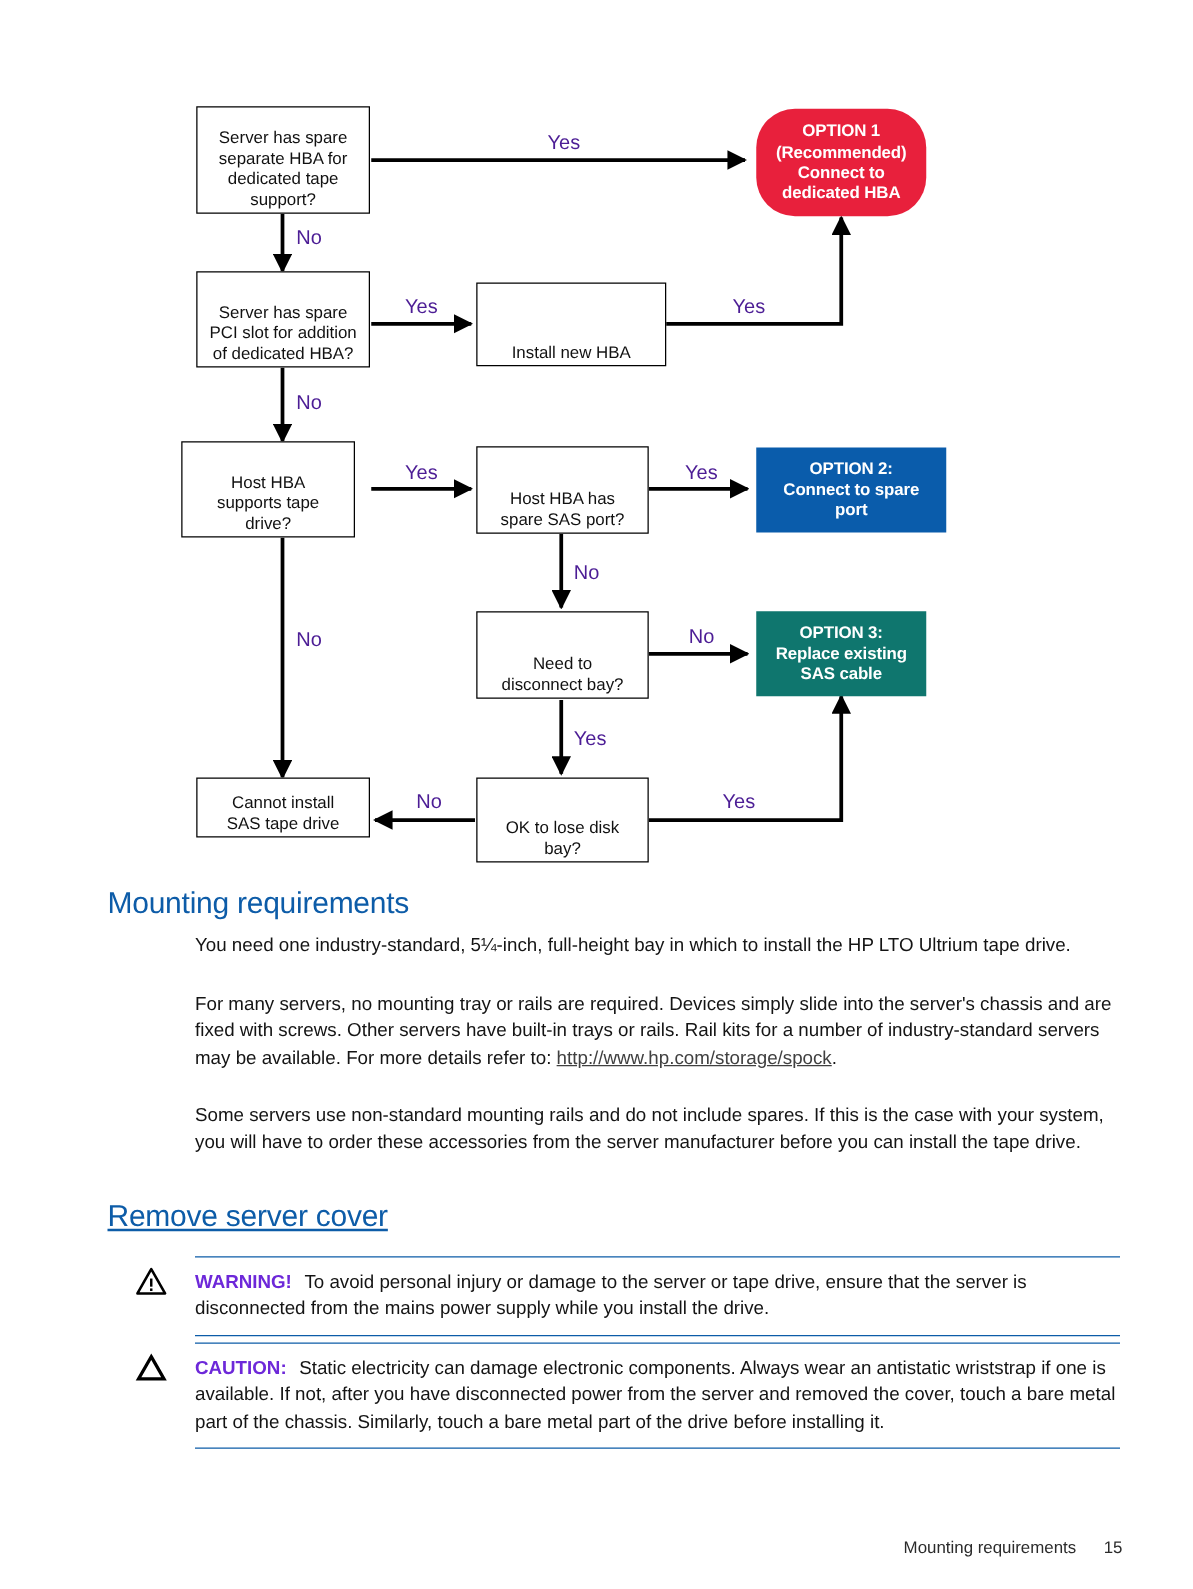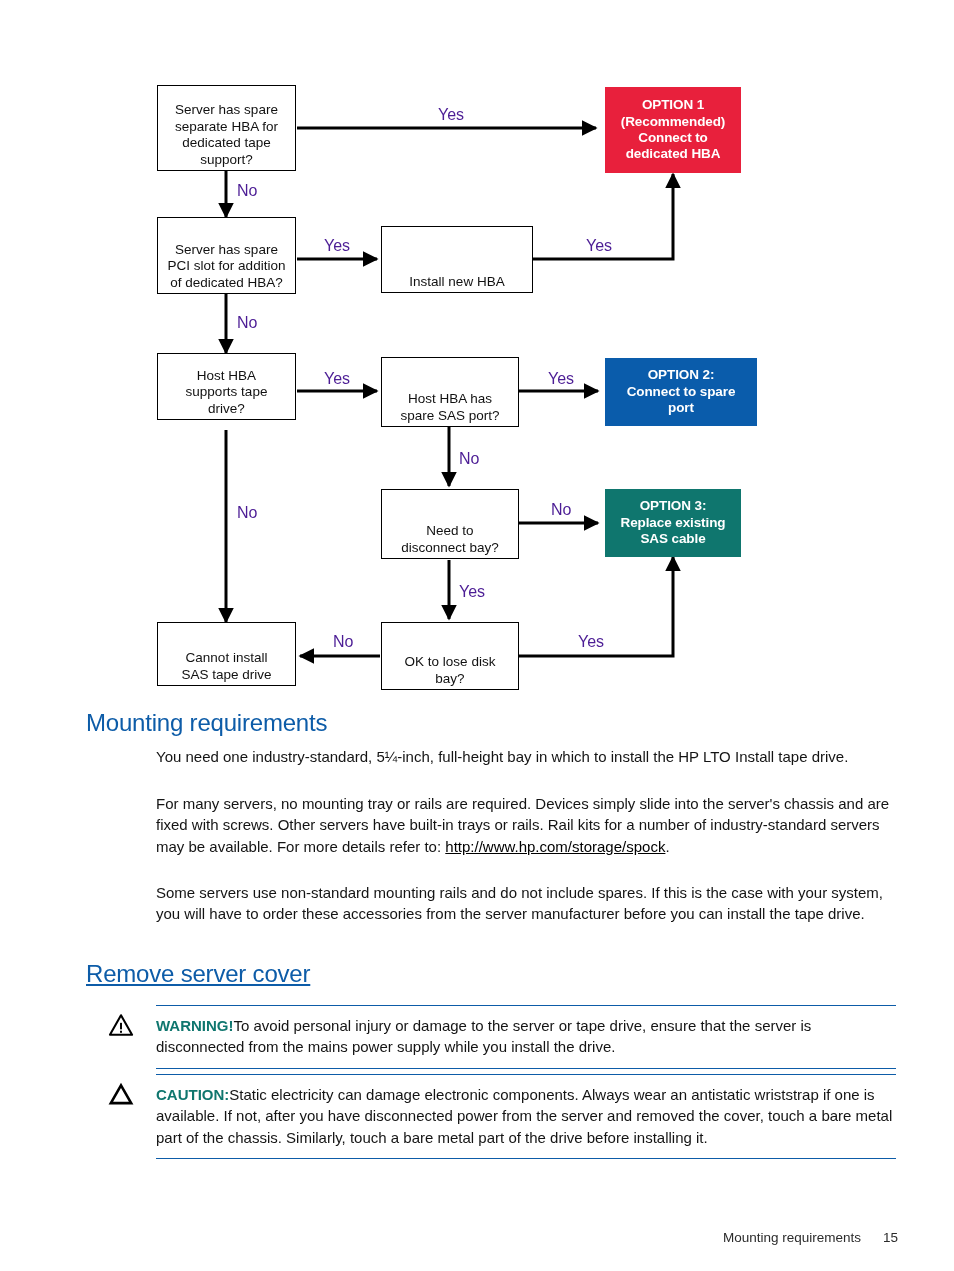"OPTION 1" div.node { border-radius: none -> 31px }
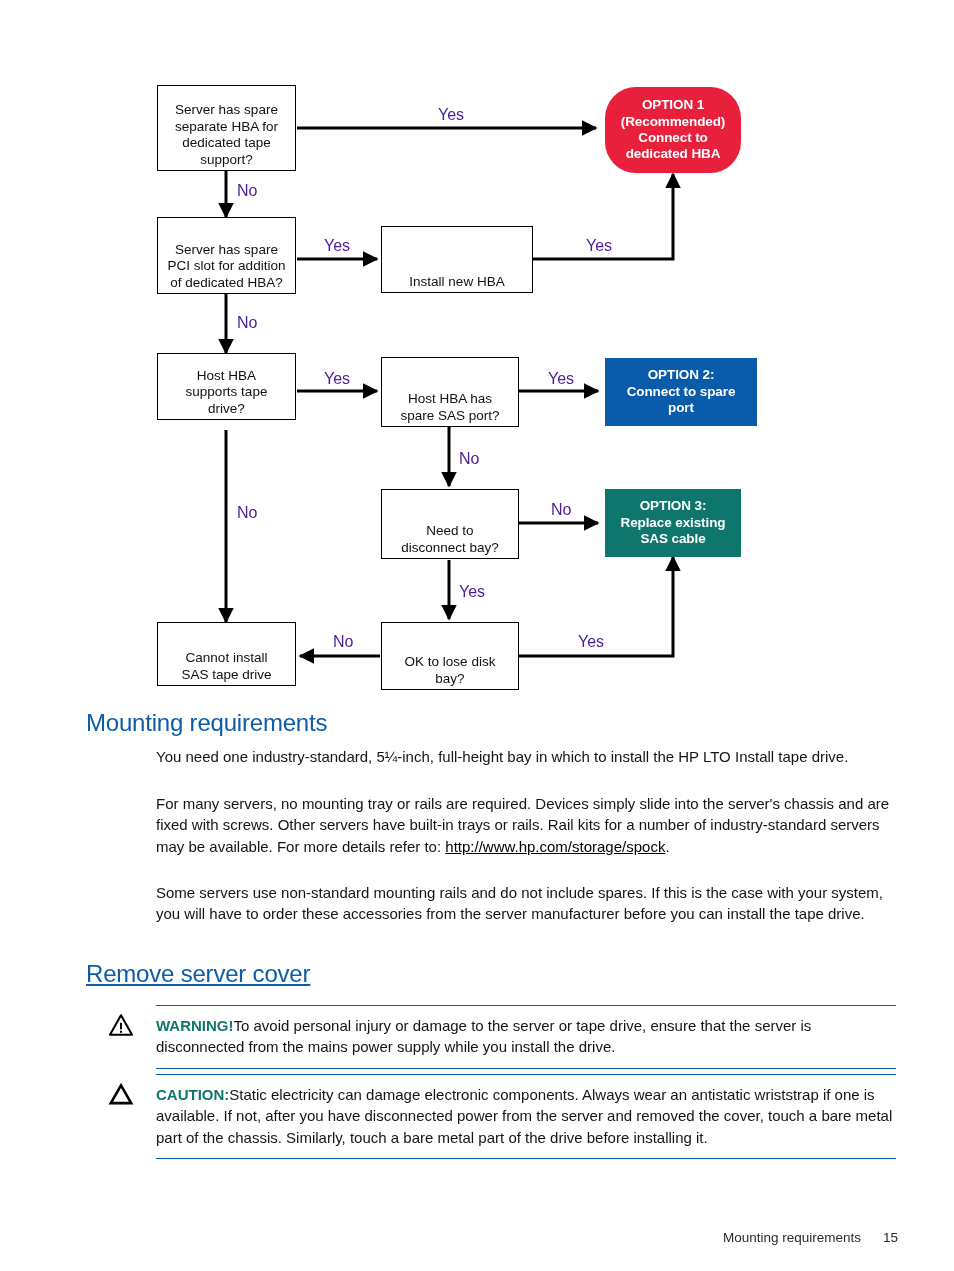"Host HBA" div.node { height: 67px -> 77px; left: 157px -> 145px }
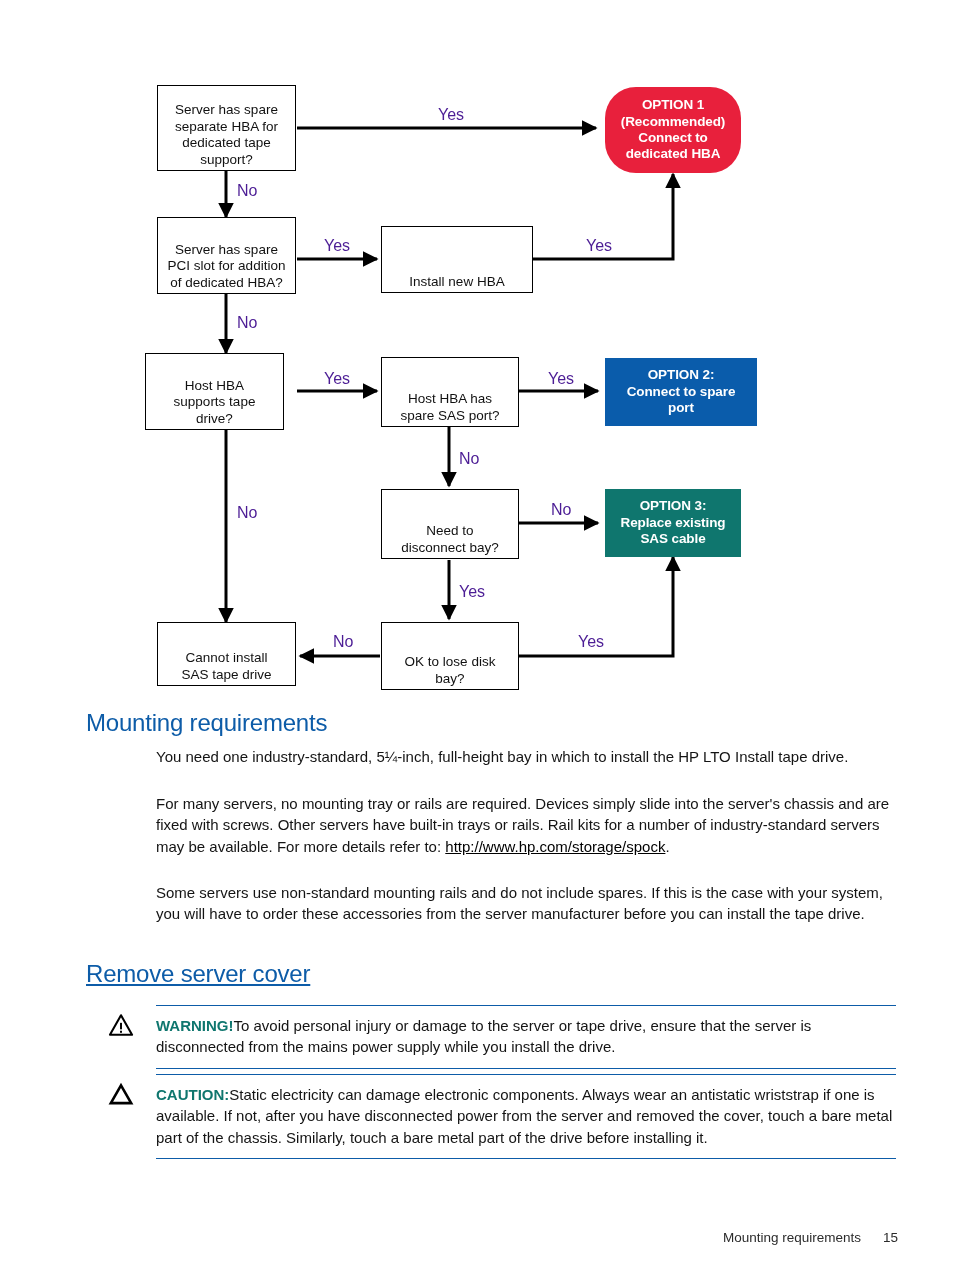"Cannot install" div.node { height: 64px -> 48px }
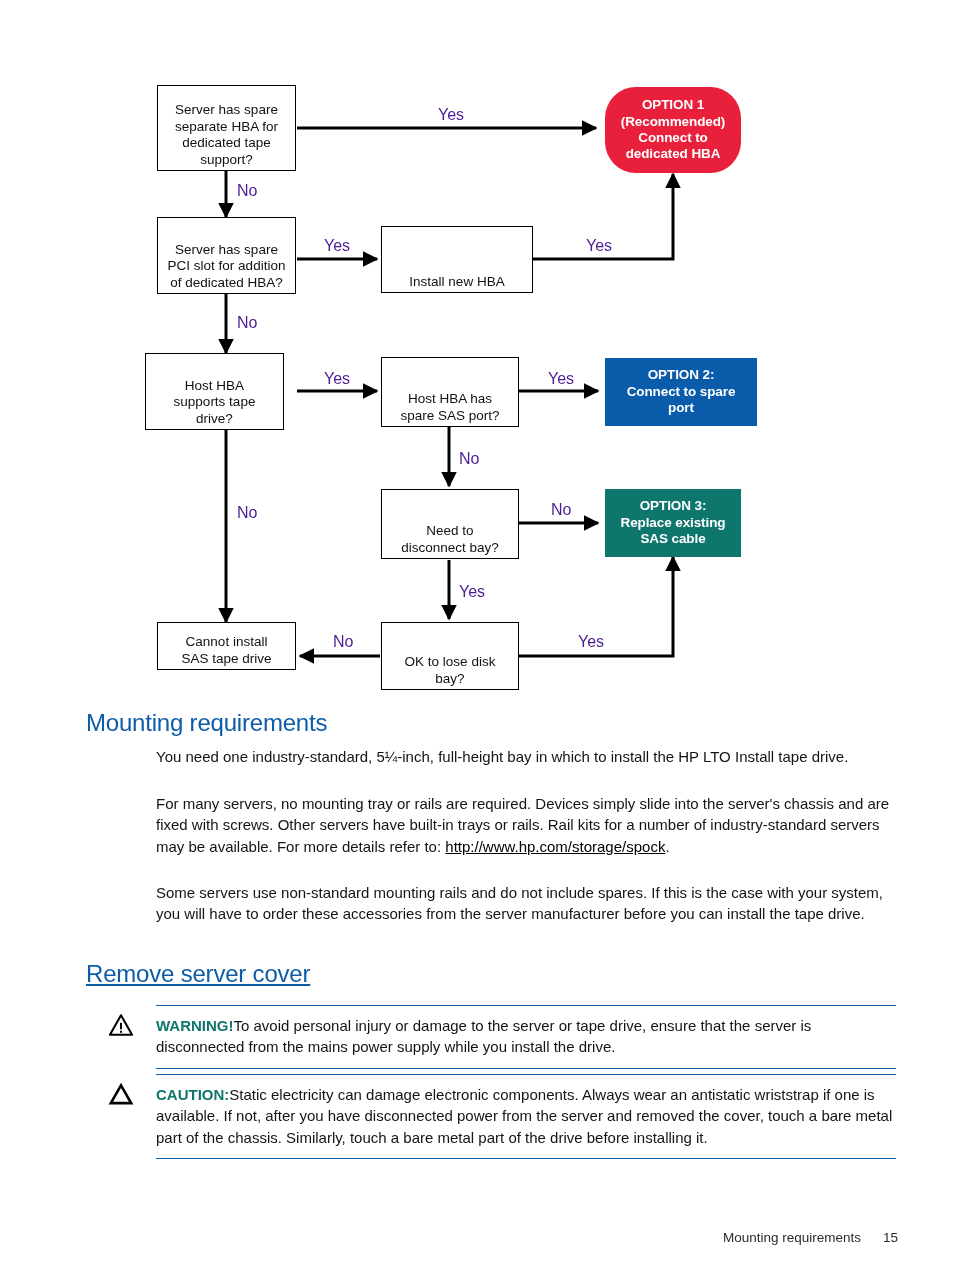"You need one industry-standard, 5¼-inch," span { text: Install -> Ultrium }
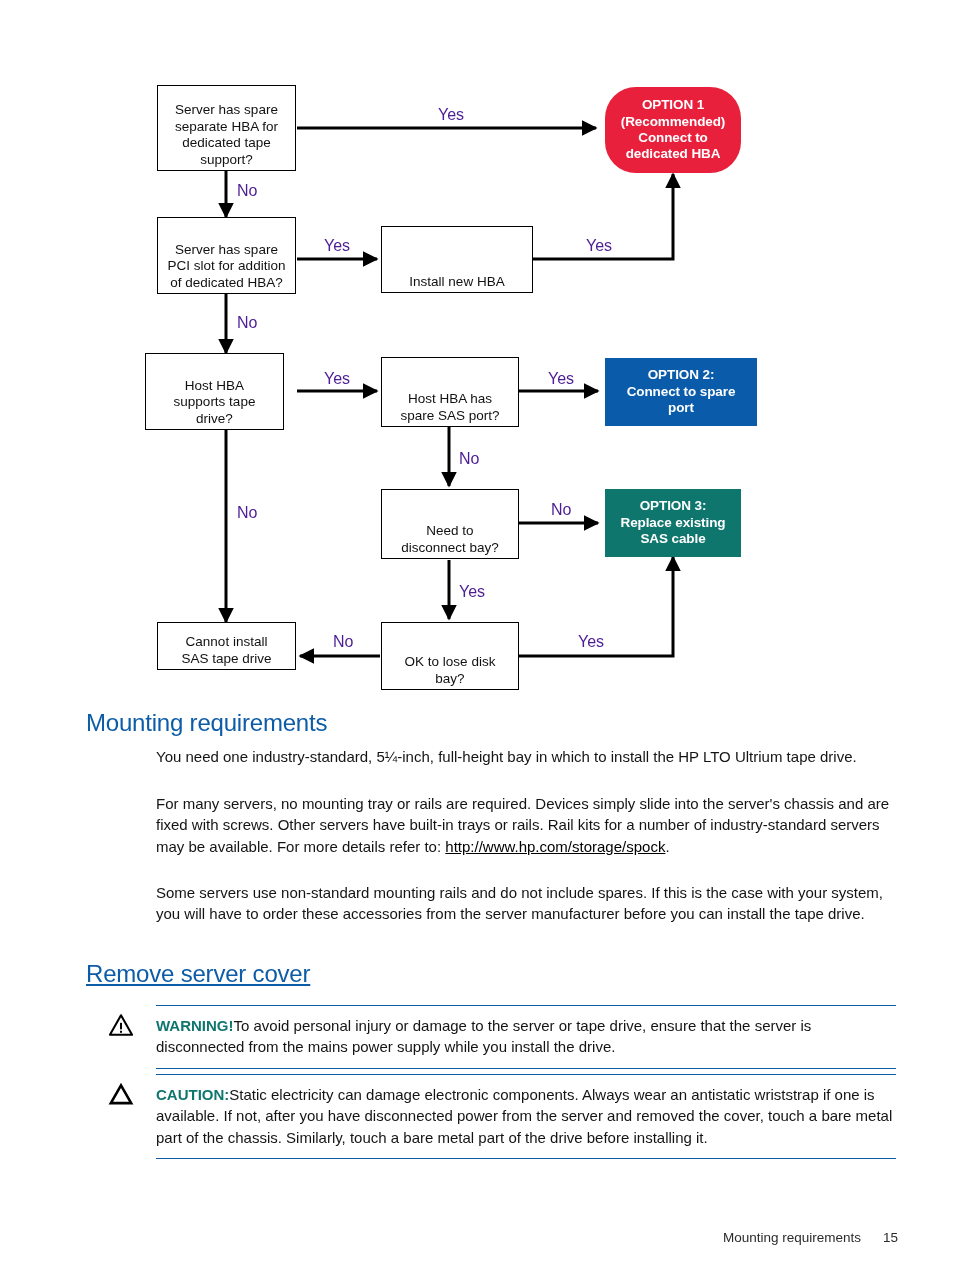"http://www.hp.com/storage/spock" a.doclink { color: #000000 -> #404040 }
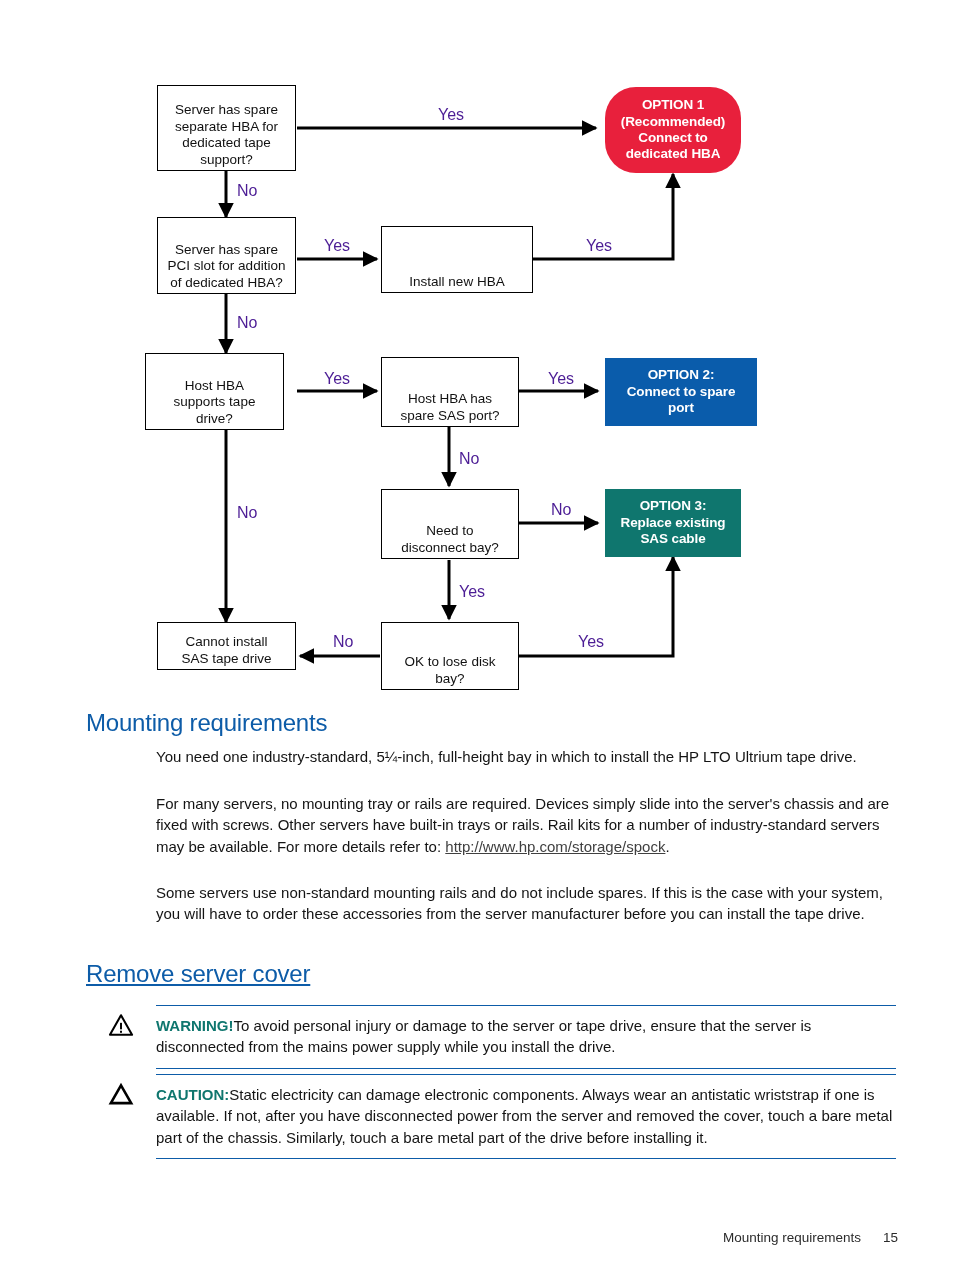"WARNING!" .admon .lbl { color: #0f766e -> #6d28d9; margin-right: none -> 10px }
